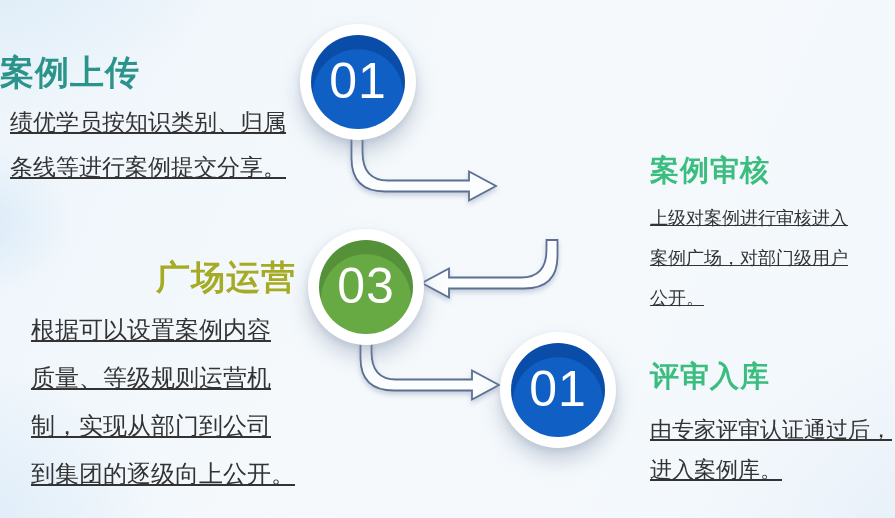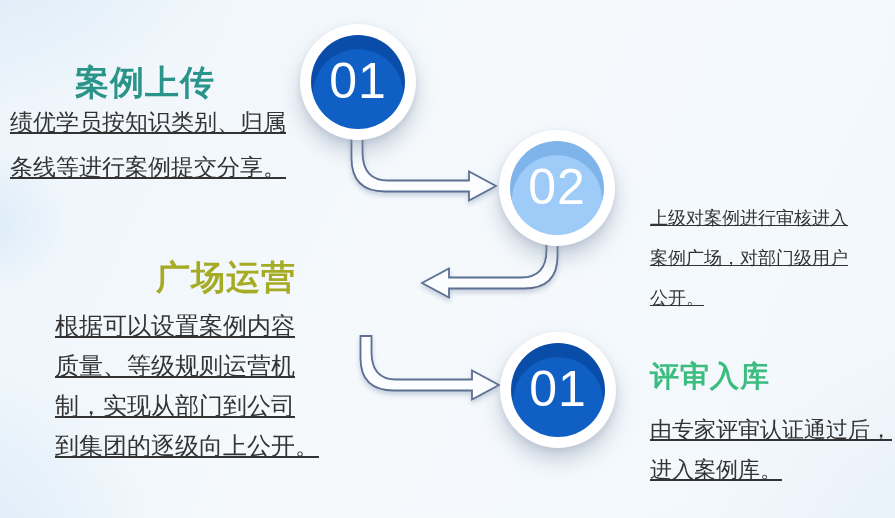"案例上传" .title-01 { text-align: center -> left; top: 63px -> 53px }
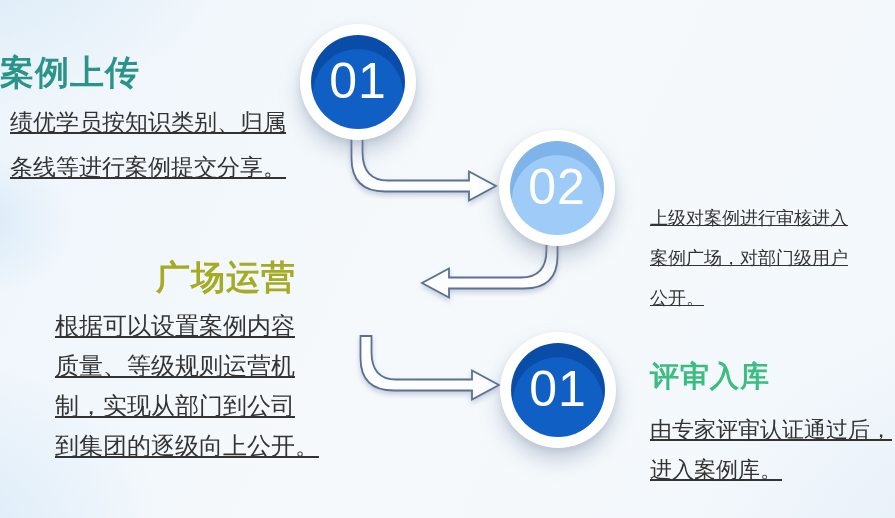"02" div.badge { html: <div> <div> <span>02</span> </div> </div> -> none }
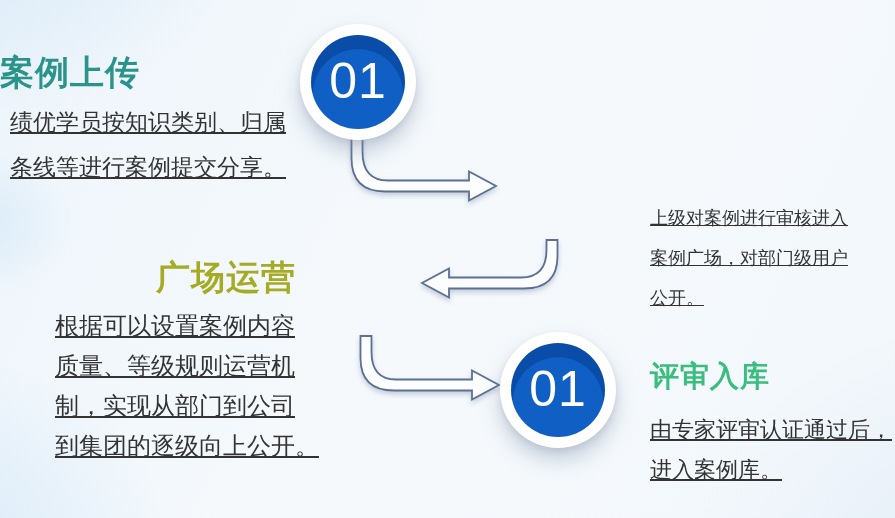"案例审核" div.step-title { html: none -> <div>案例审核</div> }
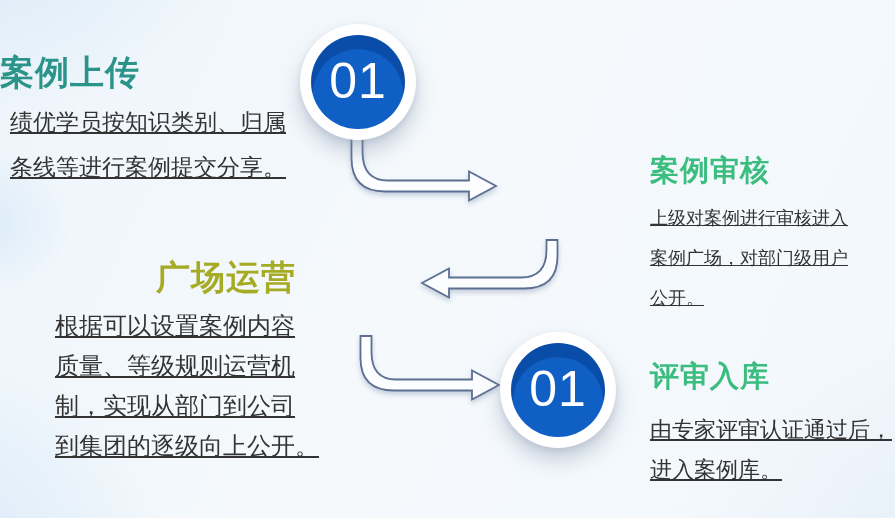"03" div.badge { html: none -> <div> <div> <span>03</span> </div> </div> }
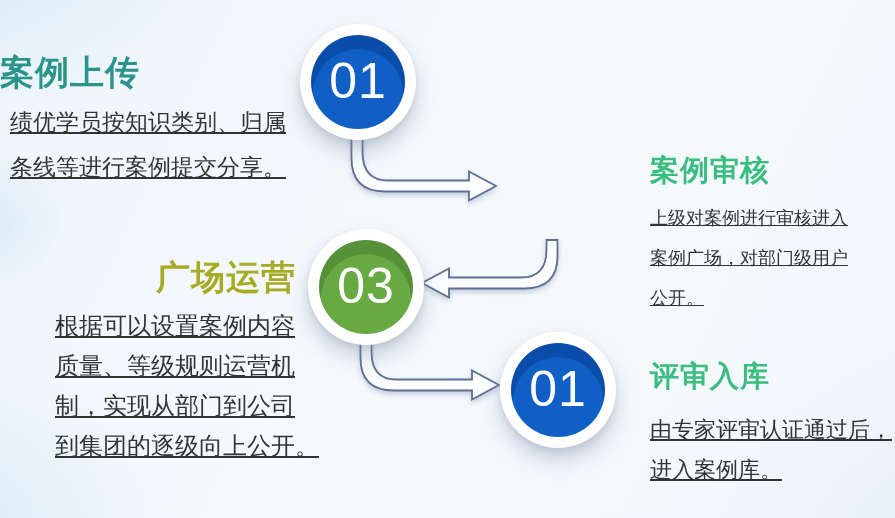"根据可以设置案例内容" .desc-03 { line-height: 40px -> 48px; margin-left: 24px -> none }
